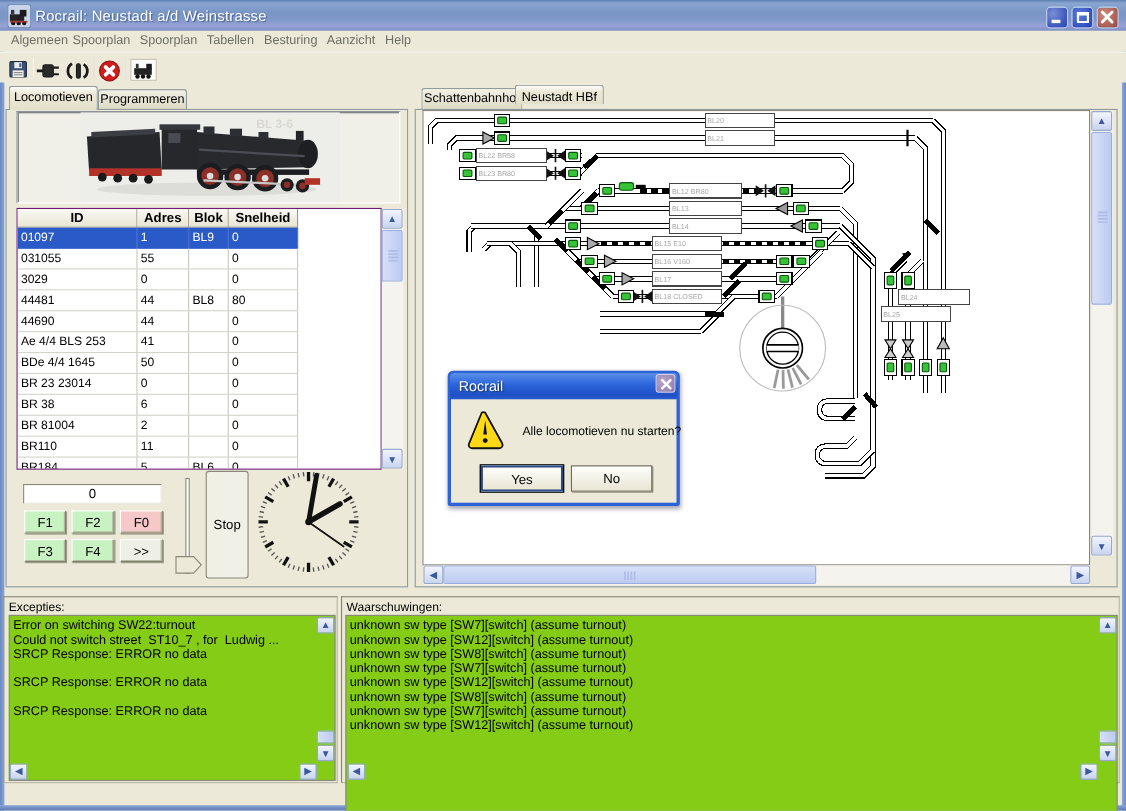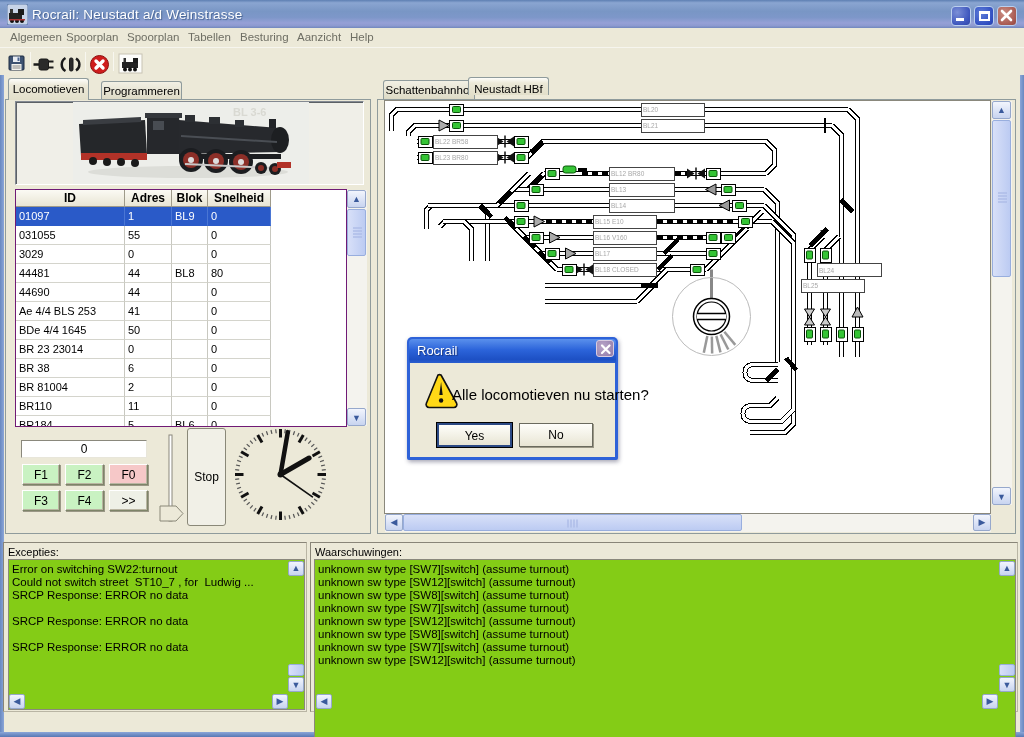"Programmeren" div.tab { left: 101px -> 89px }
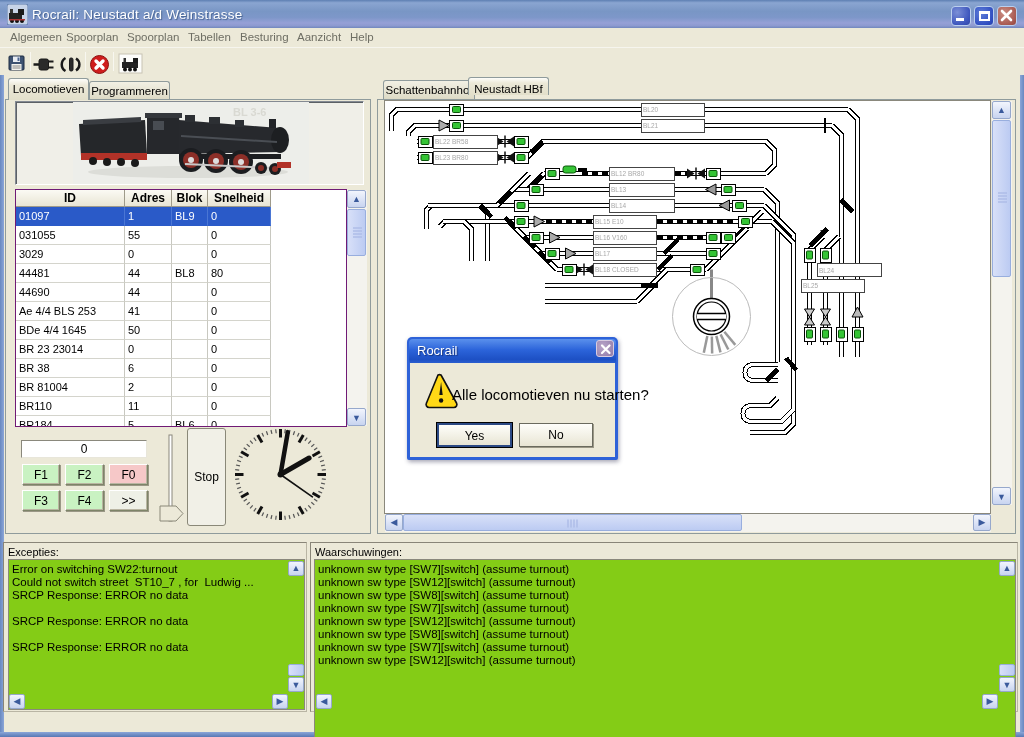"Alle locomotieven nu starten?" div { font-size: 15px -> 11px; left: 42px -> 65px }
